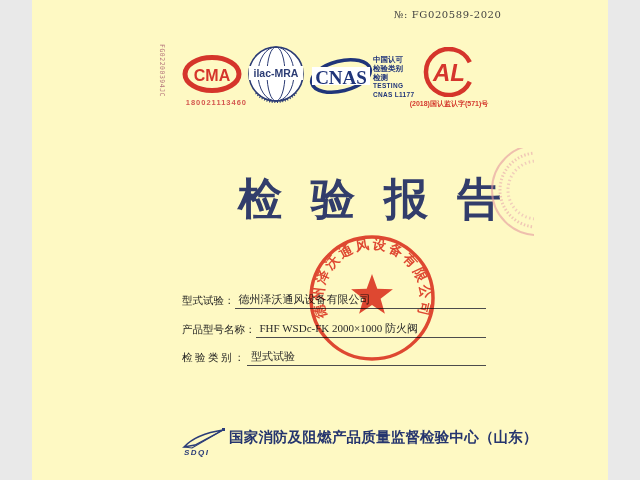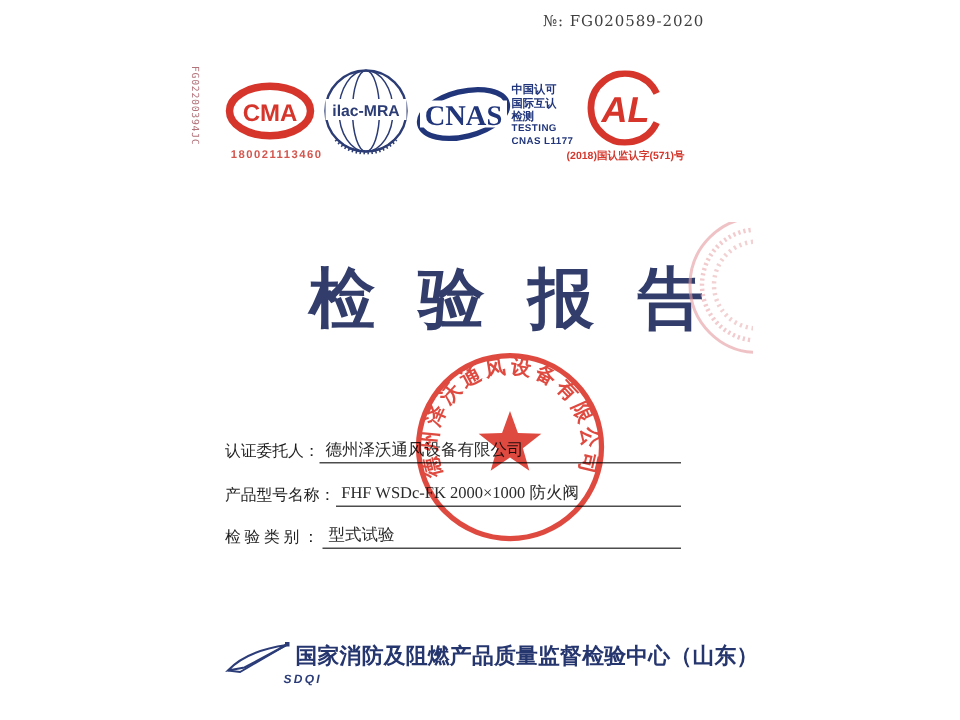"№: FG020589-2020" .page { background: #ffffff -> #fef9c3; width: 640px -> 576px }
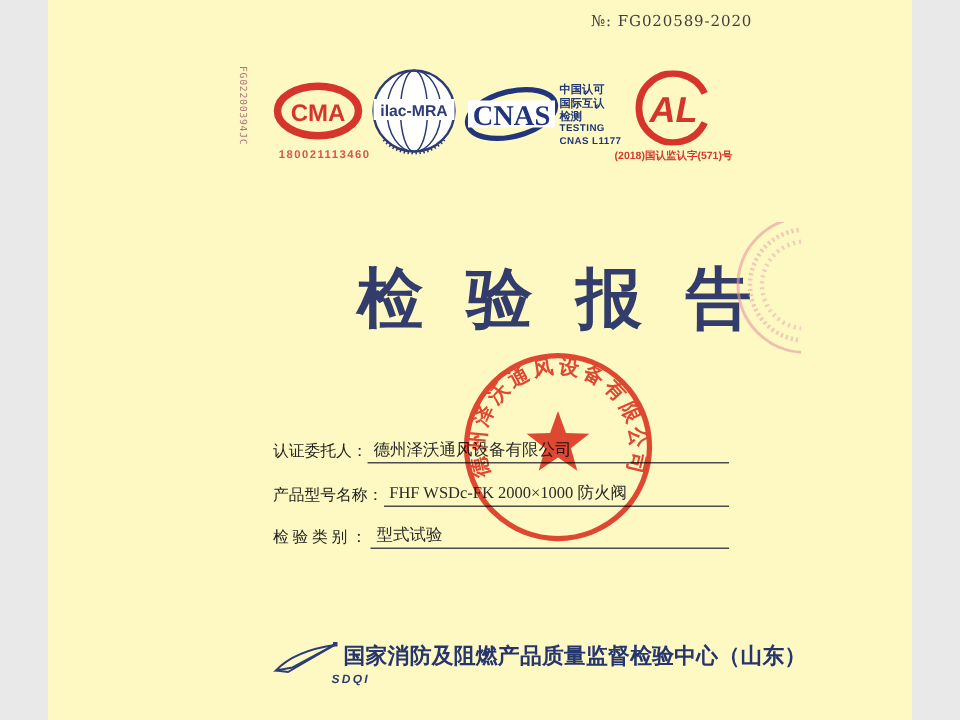"国际互认" div.zh { text: 国际互认 -> 检验类别 }
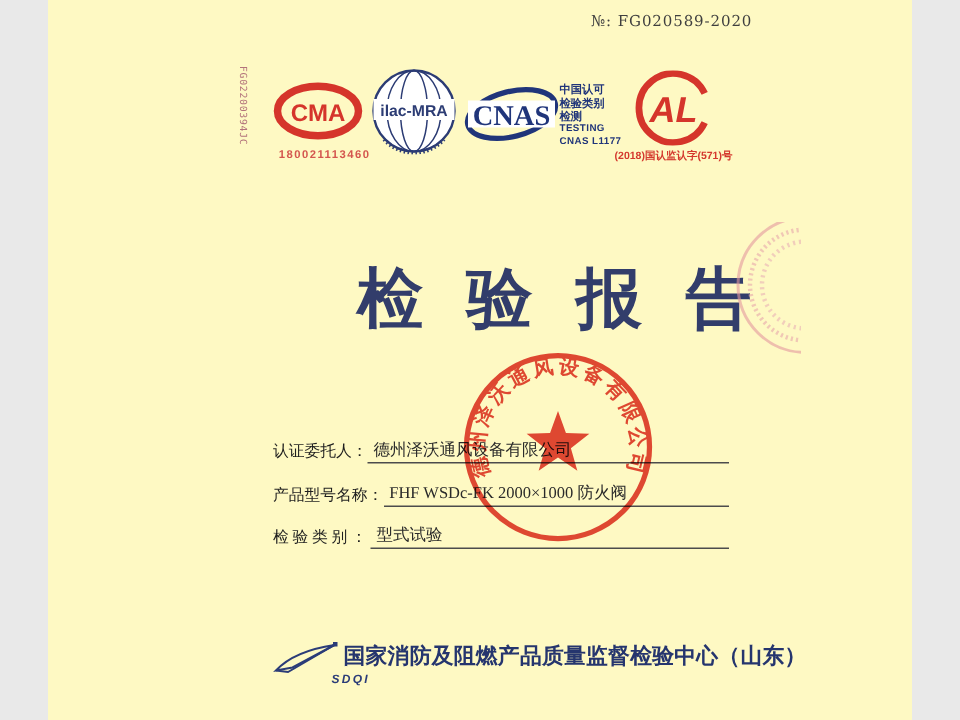"认证委托人：" span.lbl { text: 认证委托人 -> 型式试验 }
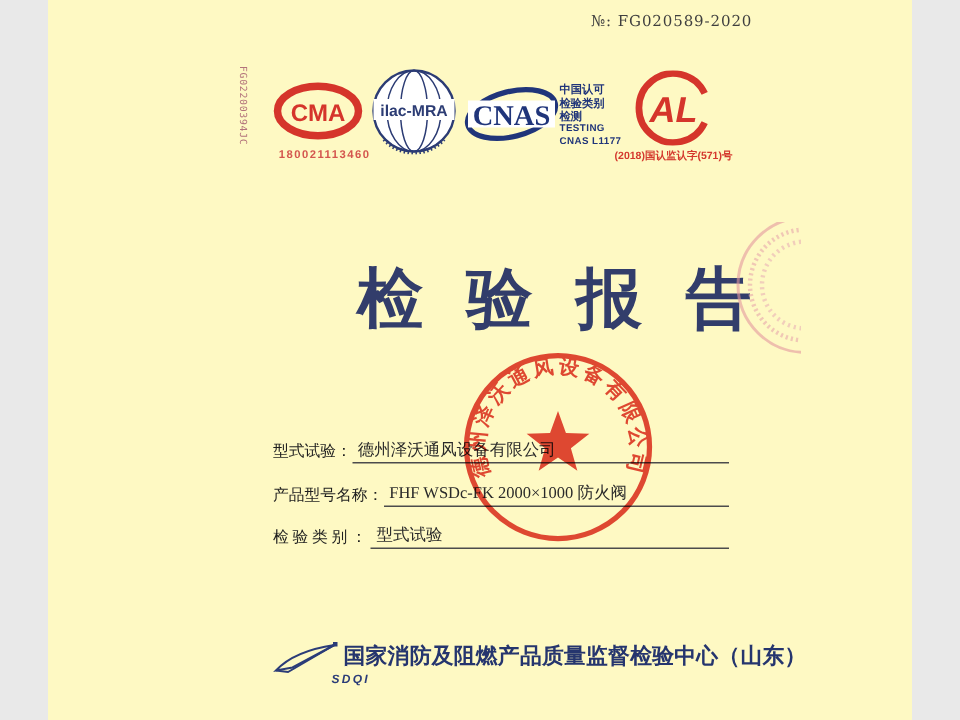"SDQI" .sdqi-text { margin-left: 37px -> none }
